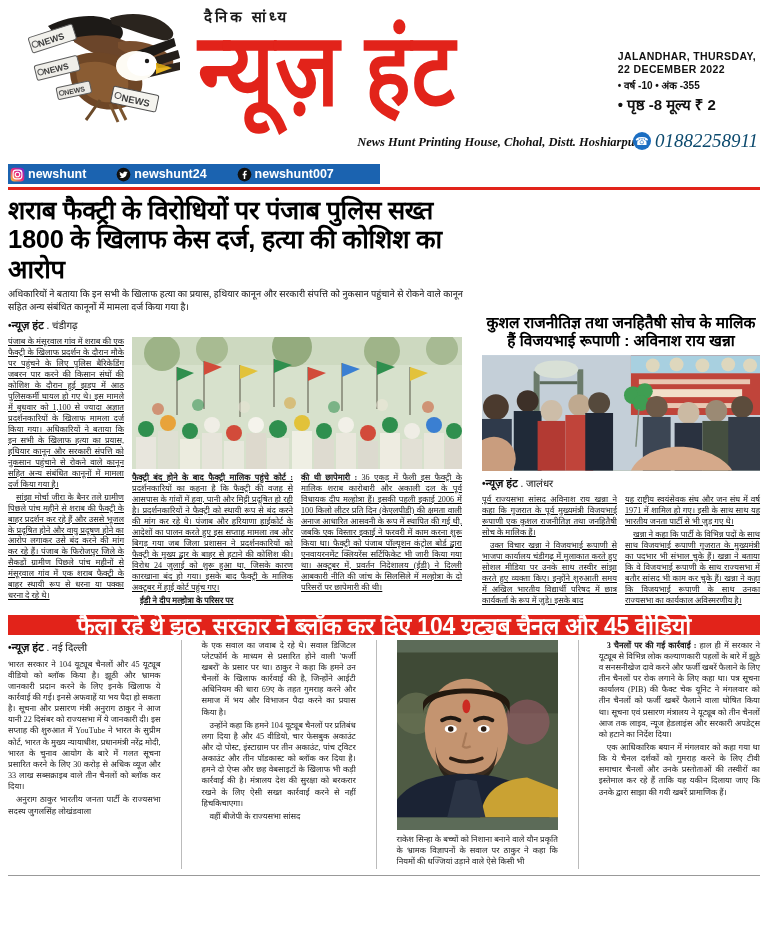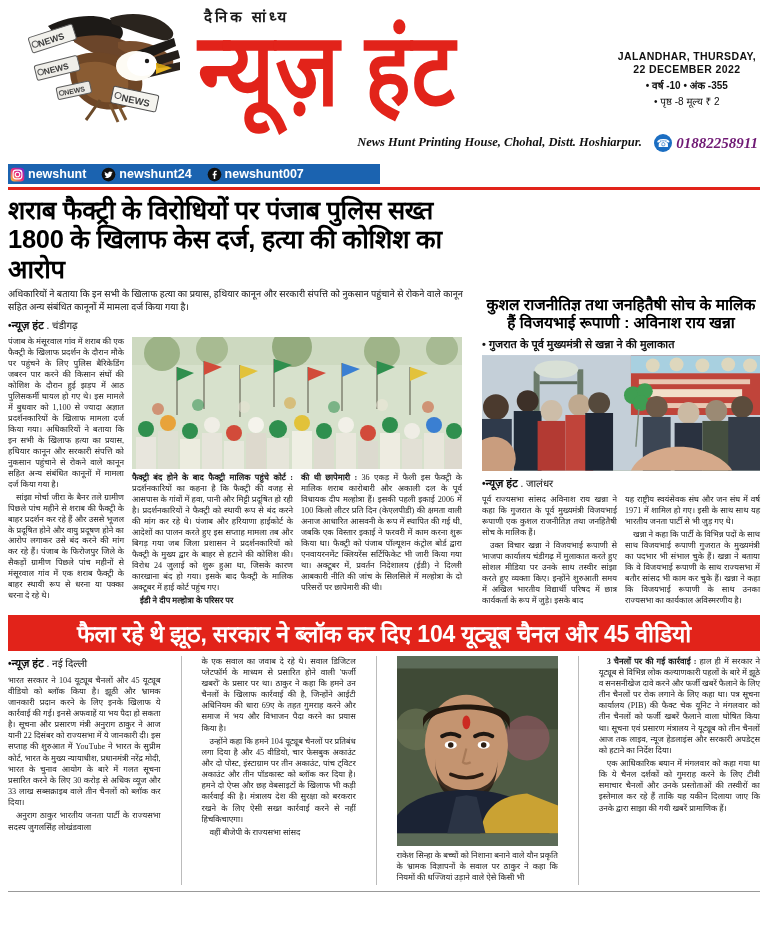"JALANDHAR, THURSDAY," .masthead-right { text-align: center -> left }
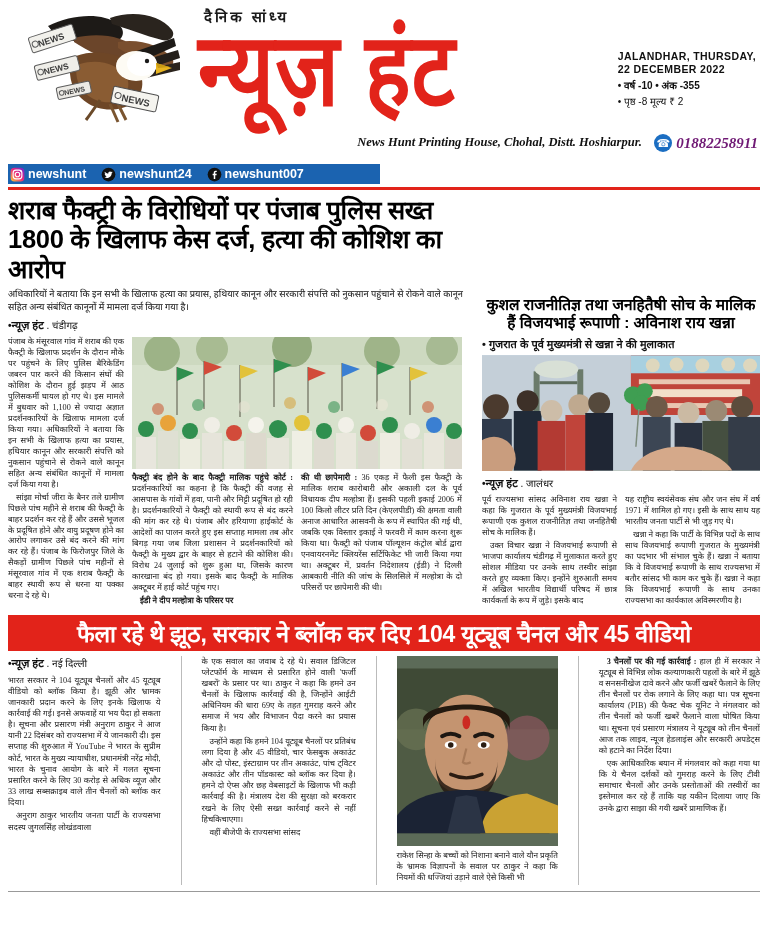"• पृष्ठ -8 मूल्य ₹" .masthead-right .page-line { font-size: 10px -> 15px; font-weight: normal -> bold }
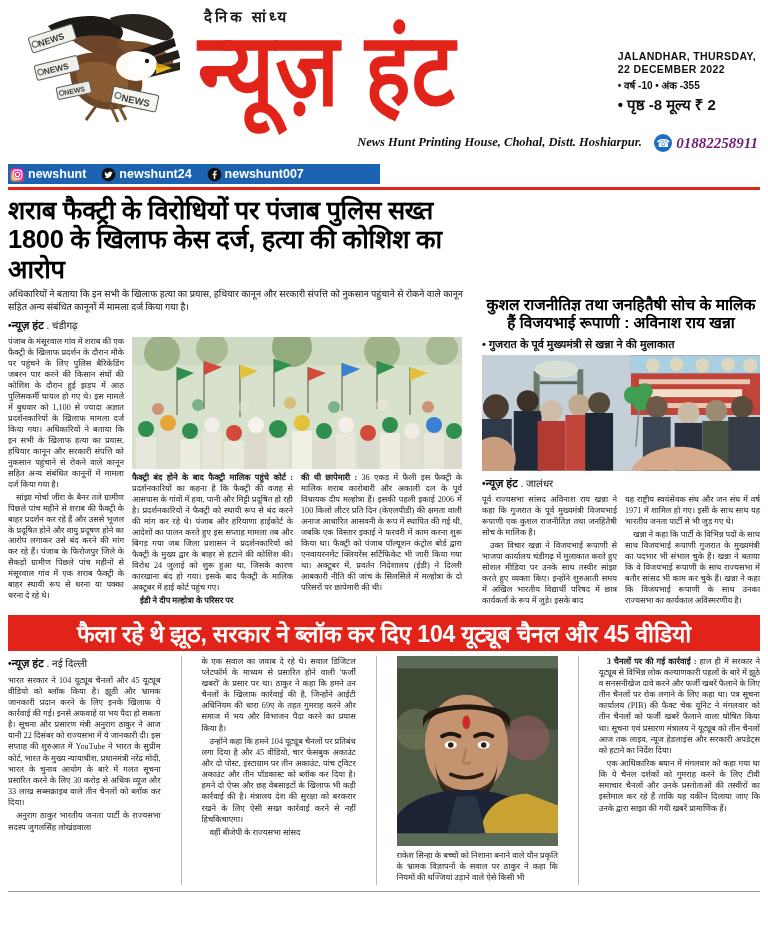"01882258911" .phone-num { color: #701a75 -> #0c4a6e; font-size: 15px -> 19px; font-weight: bold -> normal }
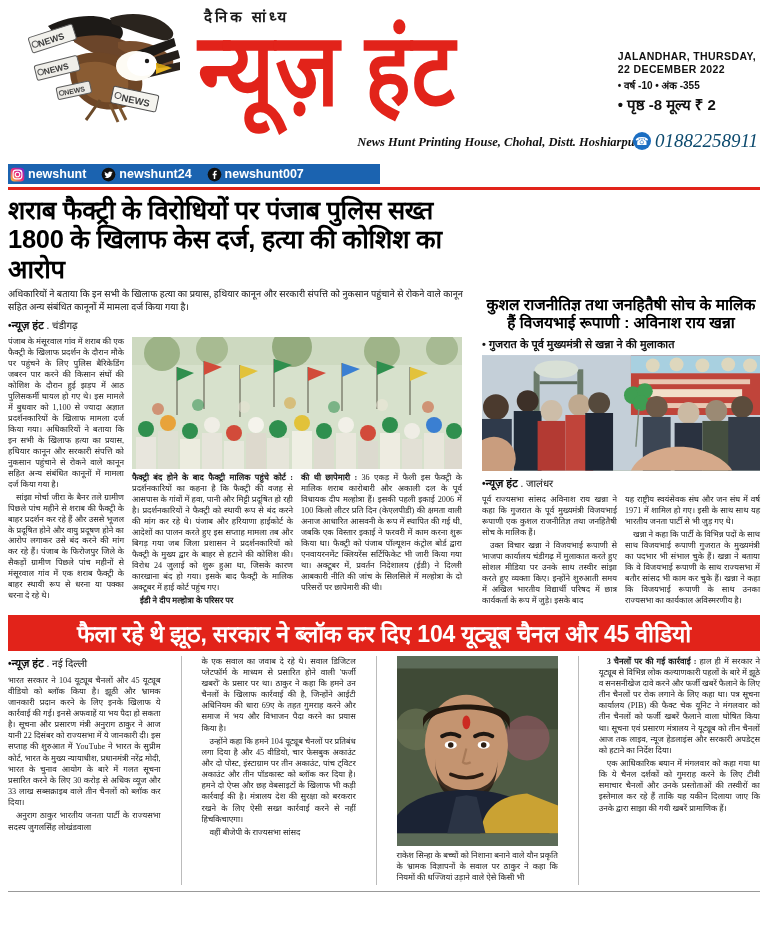"newshunt" .social-left { gap: 3px -> 18px }
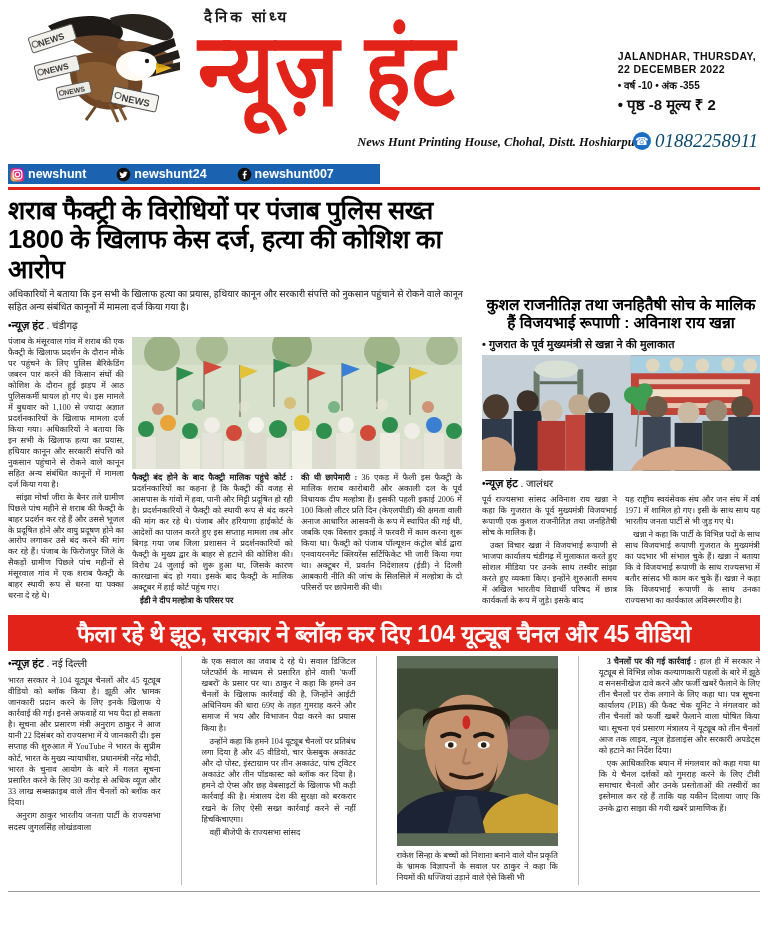"पंजाब के मंसूरवाल गांव में" .cols { text-decoration: none -> underline }
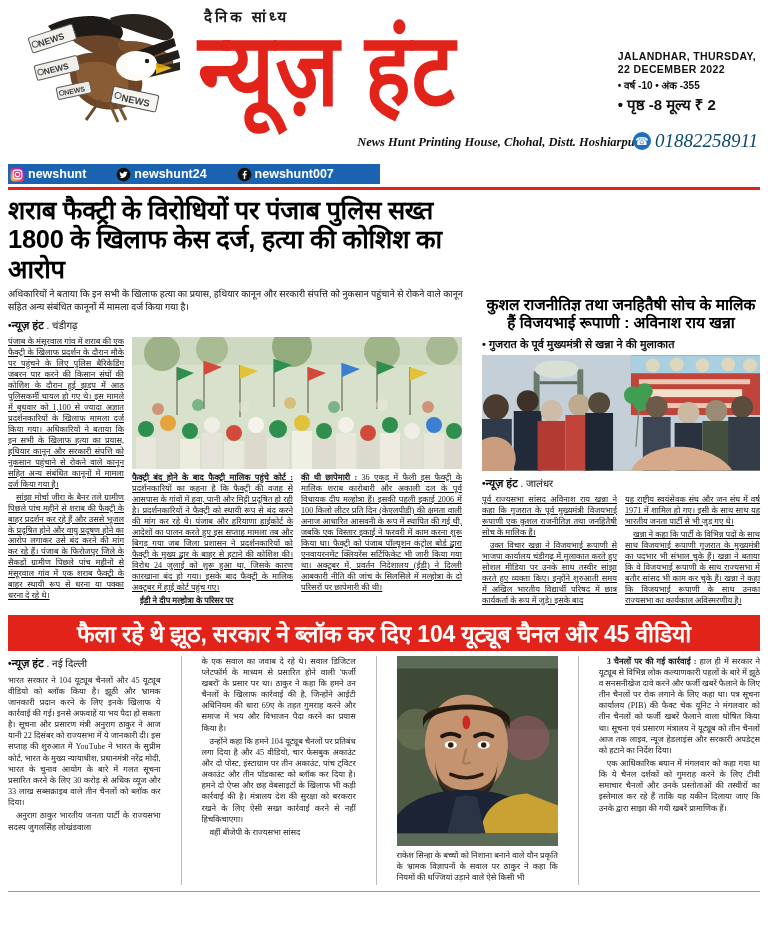"गुजरात के पूर्व मुख्यमंत्री से" div.hl-right-sub { html: <div>गुजरात के पूर्व मुख्यमंत्री से खन्ना ने की मुलाकात</div> -> none }
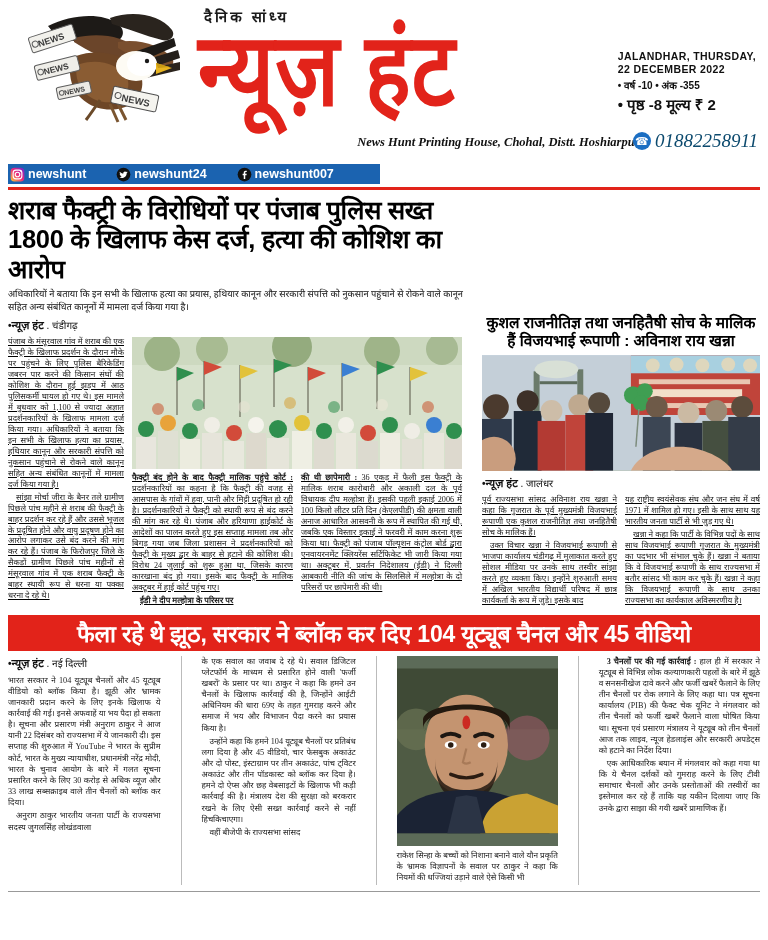"फैला रहे थे झूठ, सरकार" .red-banner { height: 36px -> 20px }
